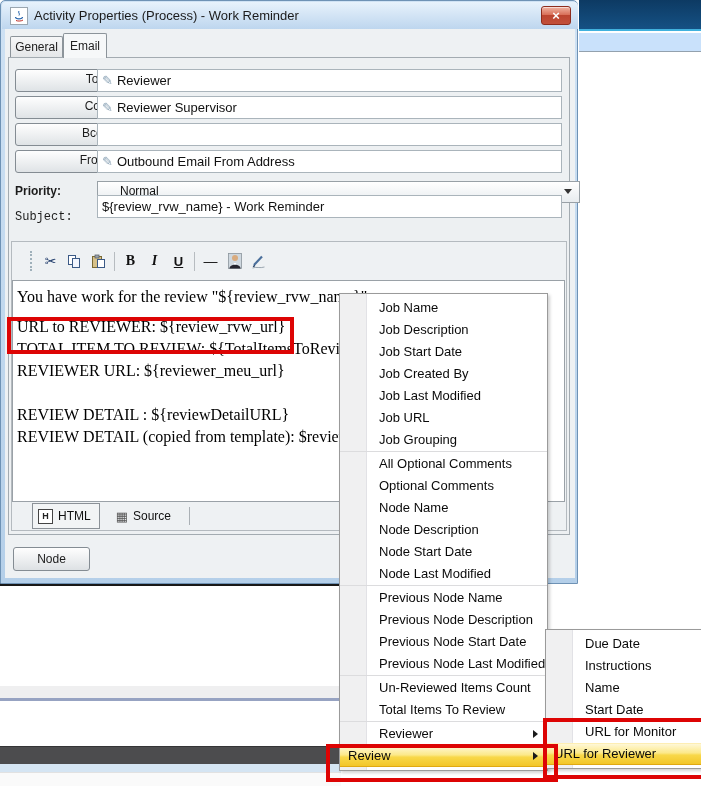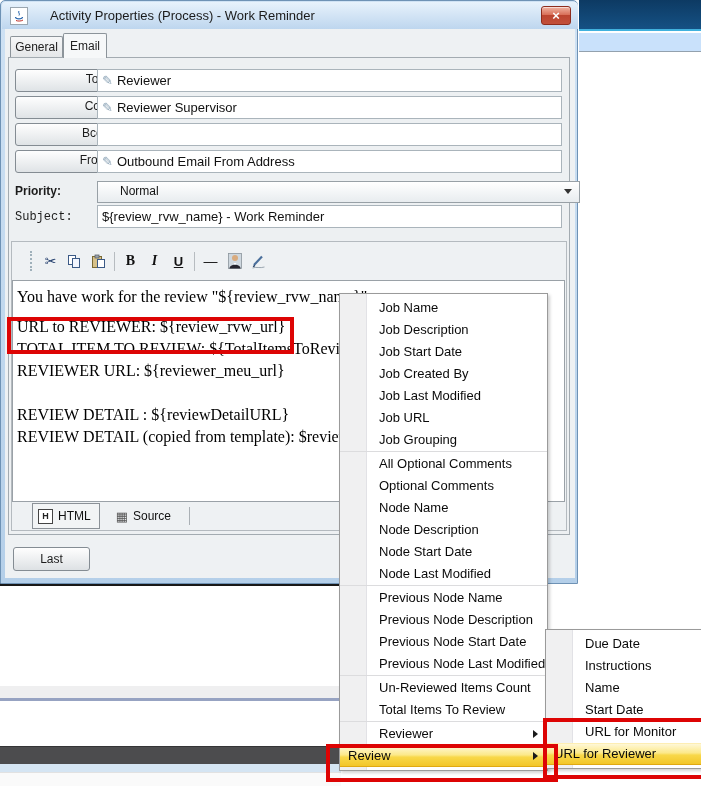"Activity Properties (Process) - Work" .title-text { margin-left: 22px -> 6px }
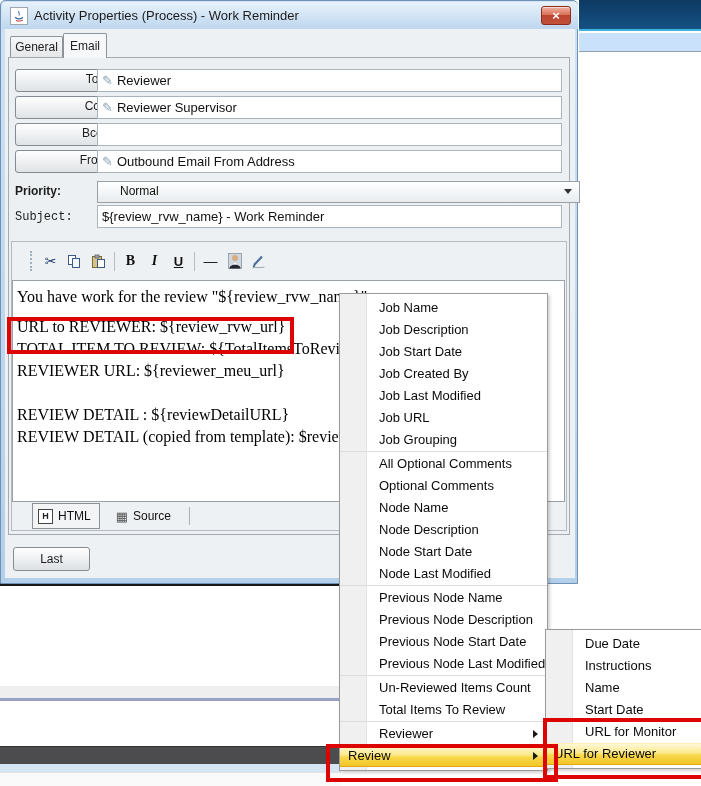"${review_rvw_name} - Work Reminder" div.ffield { top: 205px -> 195px }
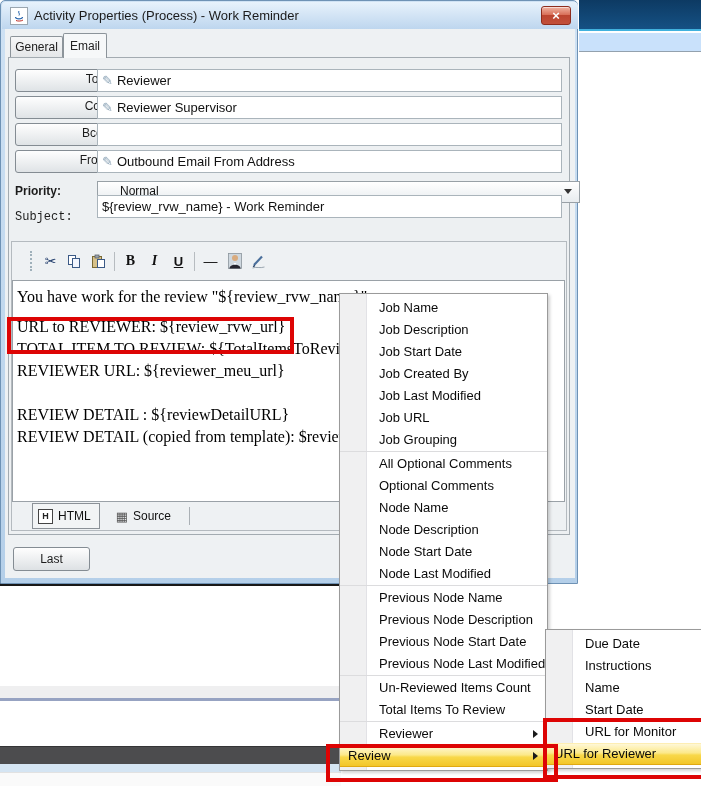"Last" div.abs { text: Last -> Node }
